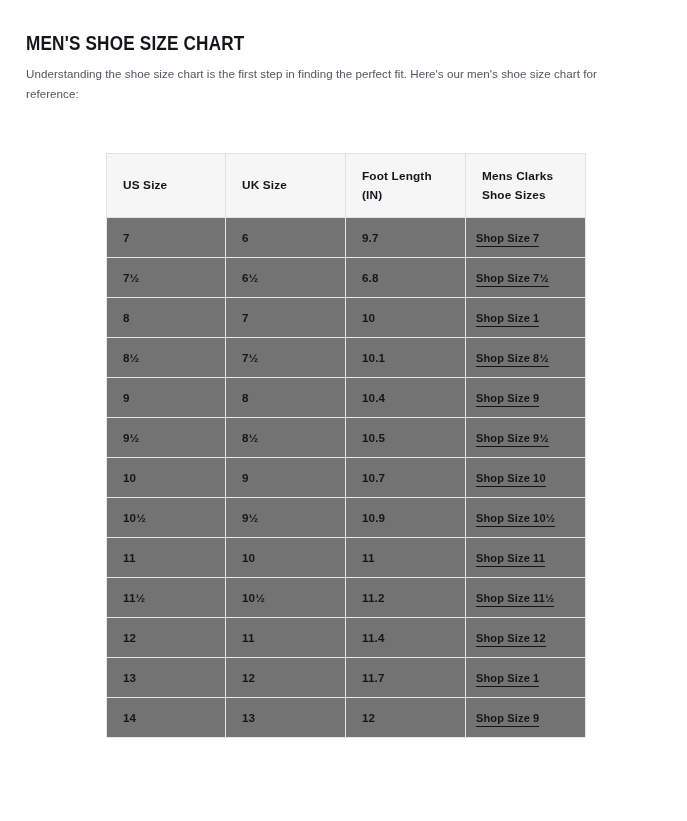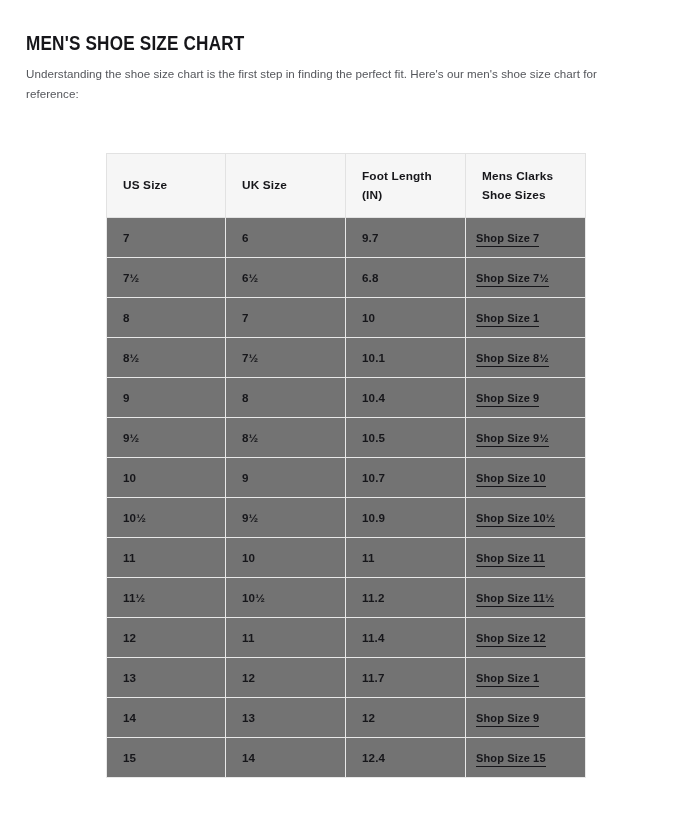"15" tr { html: <tr> <td>15</td> <td>14</td> <td>12.4</td> <td><a>Shop Size 15</a></td> </tr> -> none }
